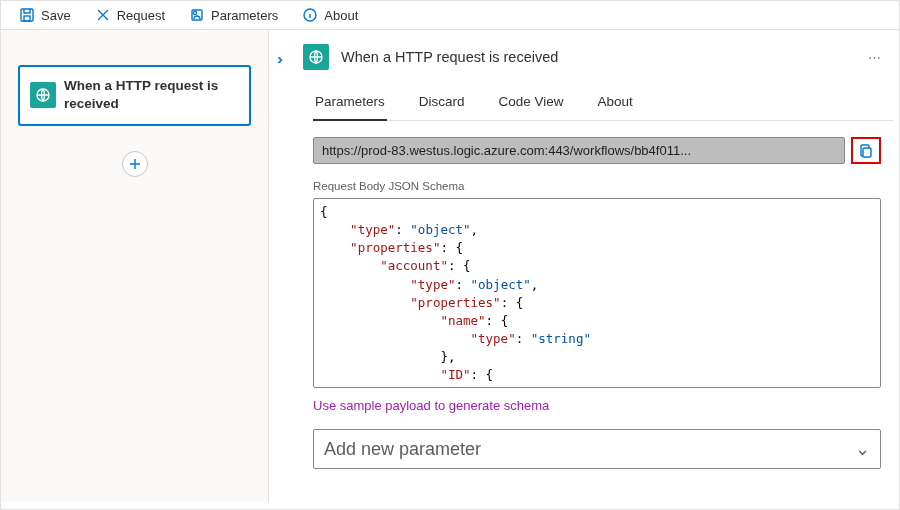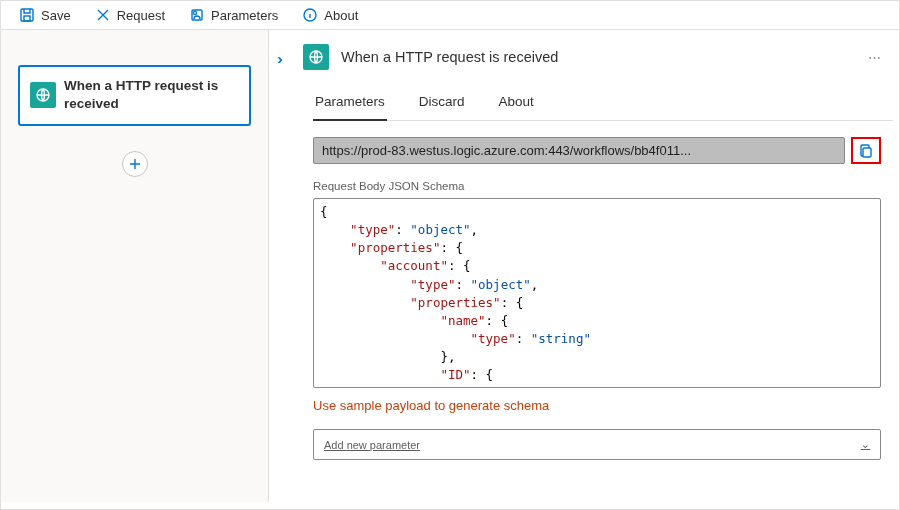"Code View" div.tab { html: none -> <div>Code View</div> }
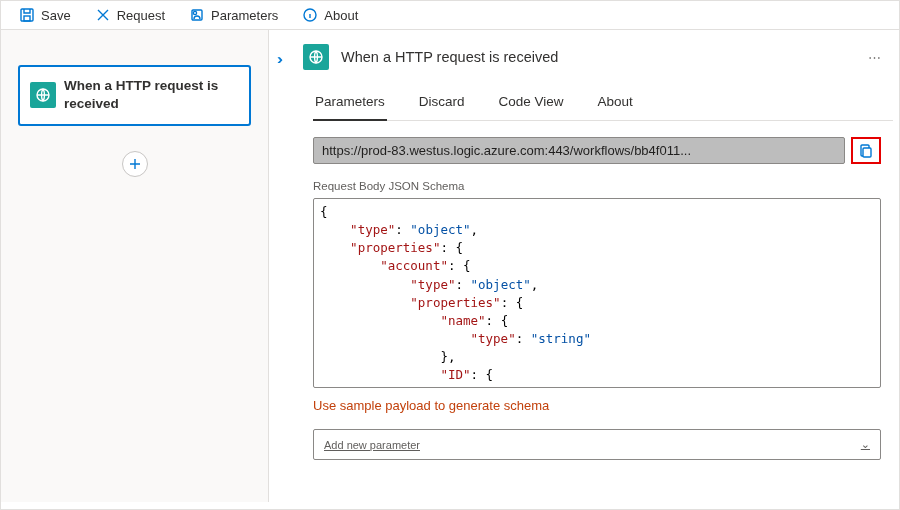"Use sample payload to generate" .link { color: #c2410c -> #a21caf }
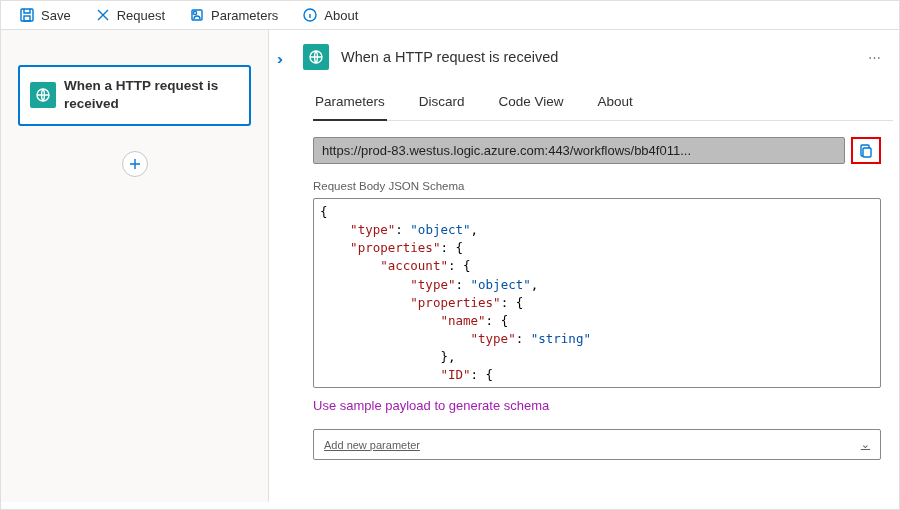"Add new parameter" .param-select { font-size: 11px -> 18px; text-decoration: underline -> none }
